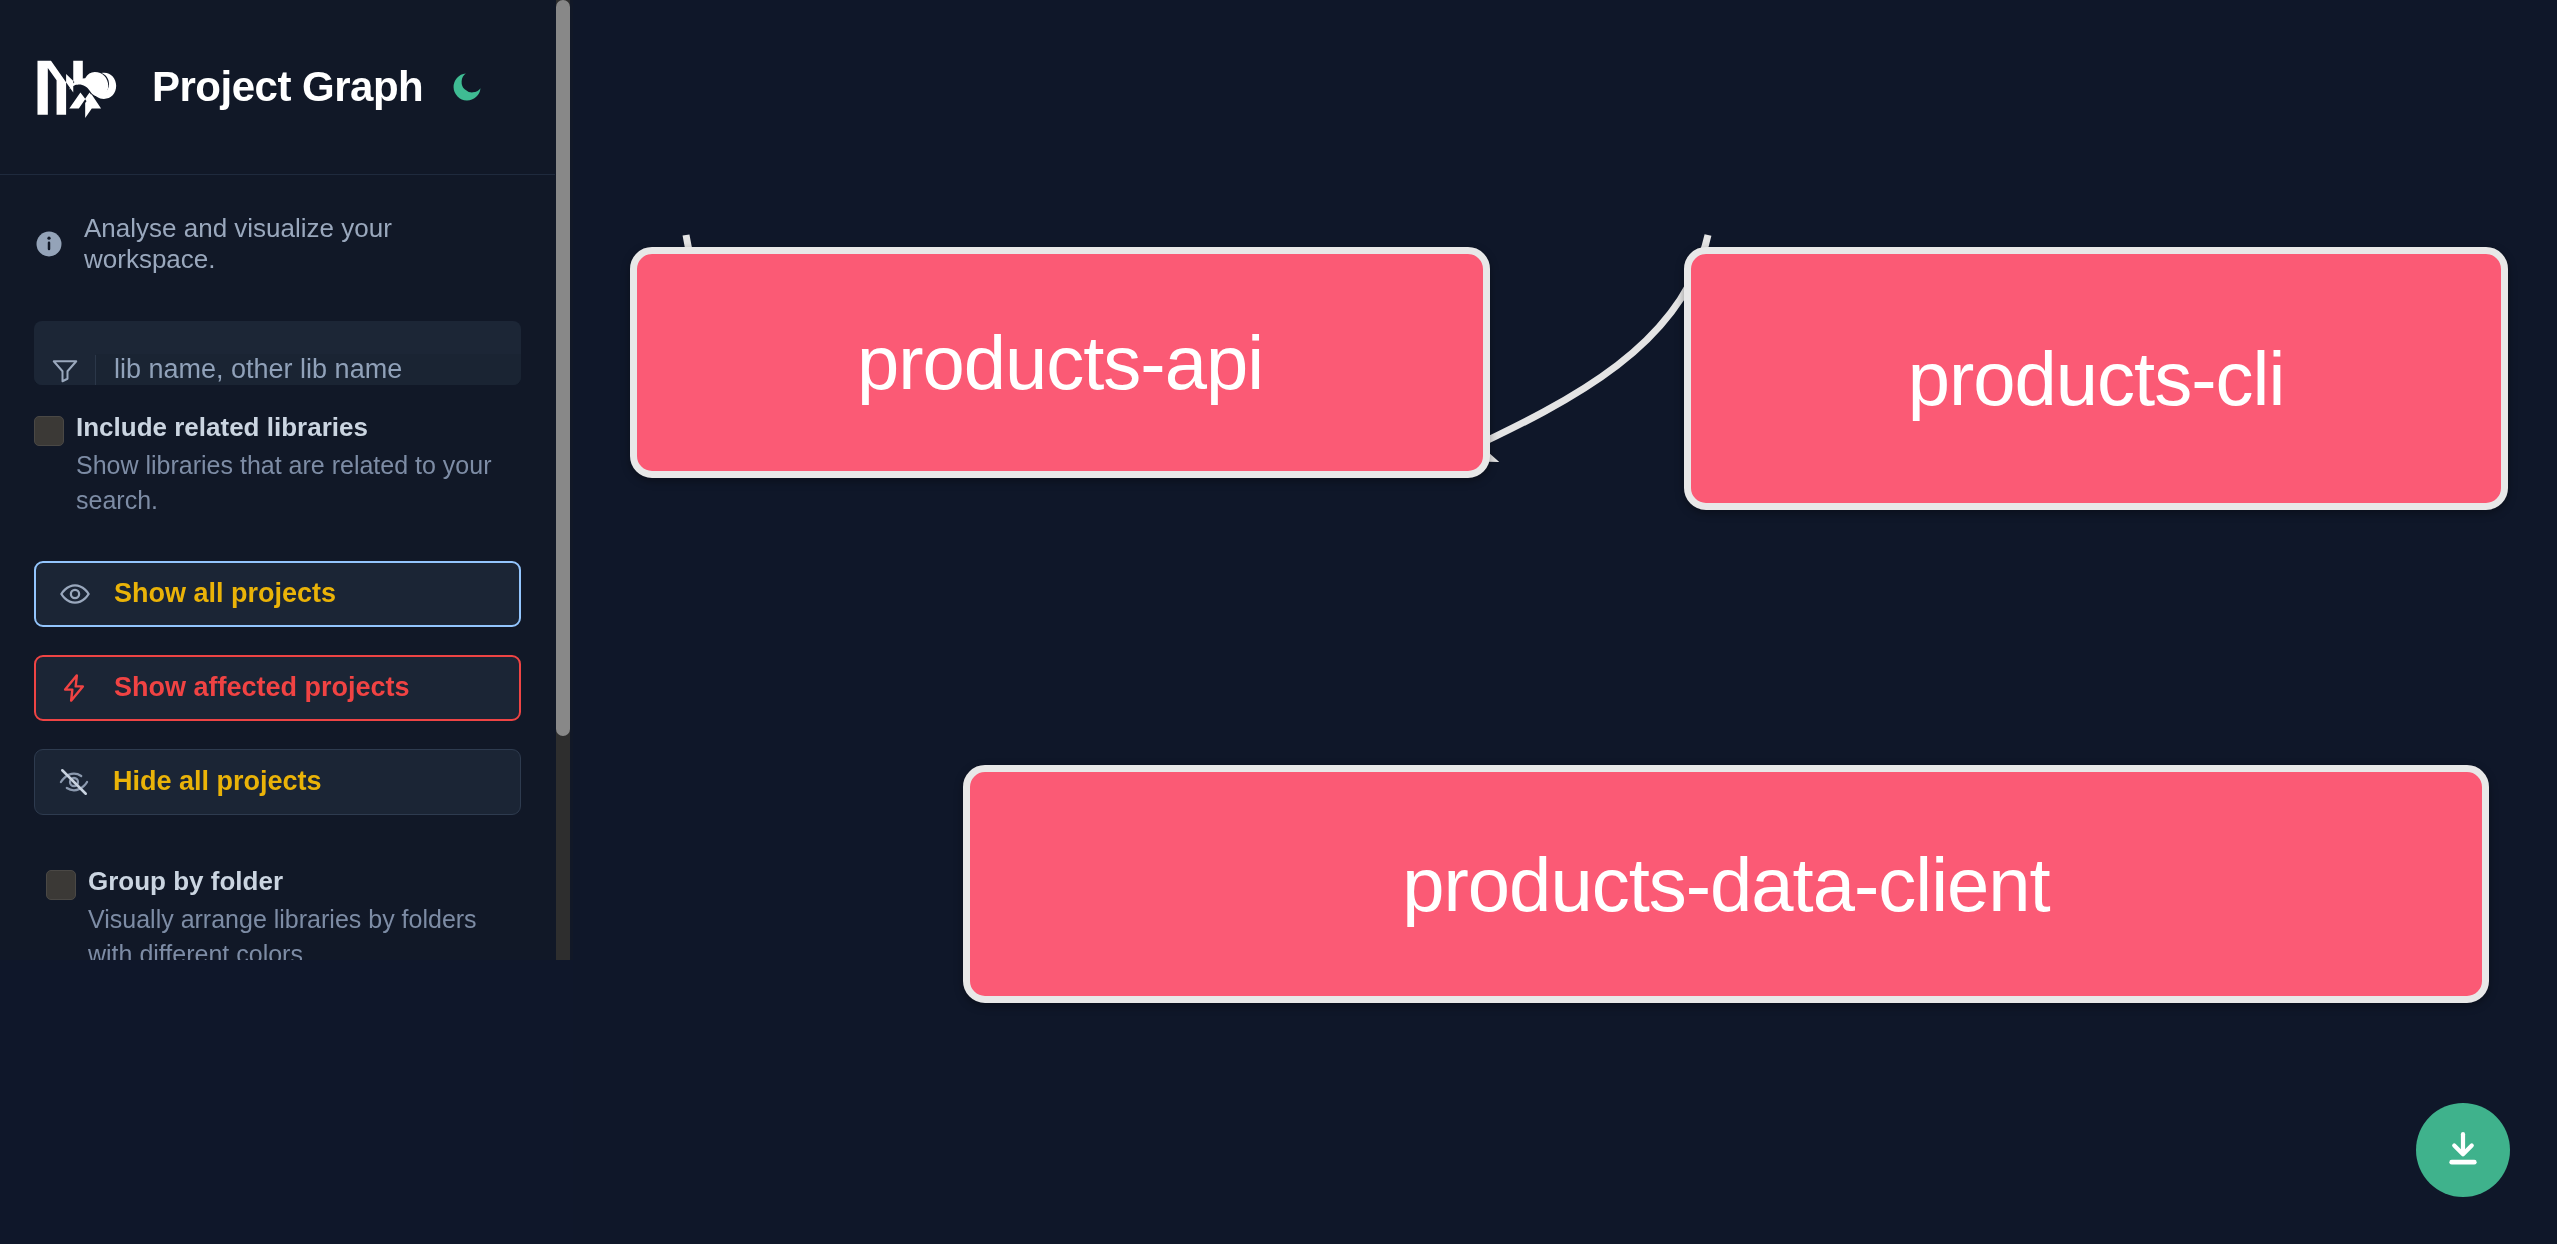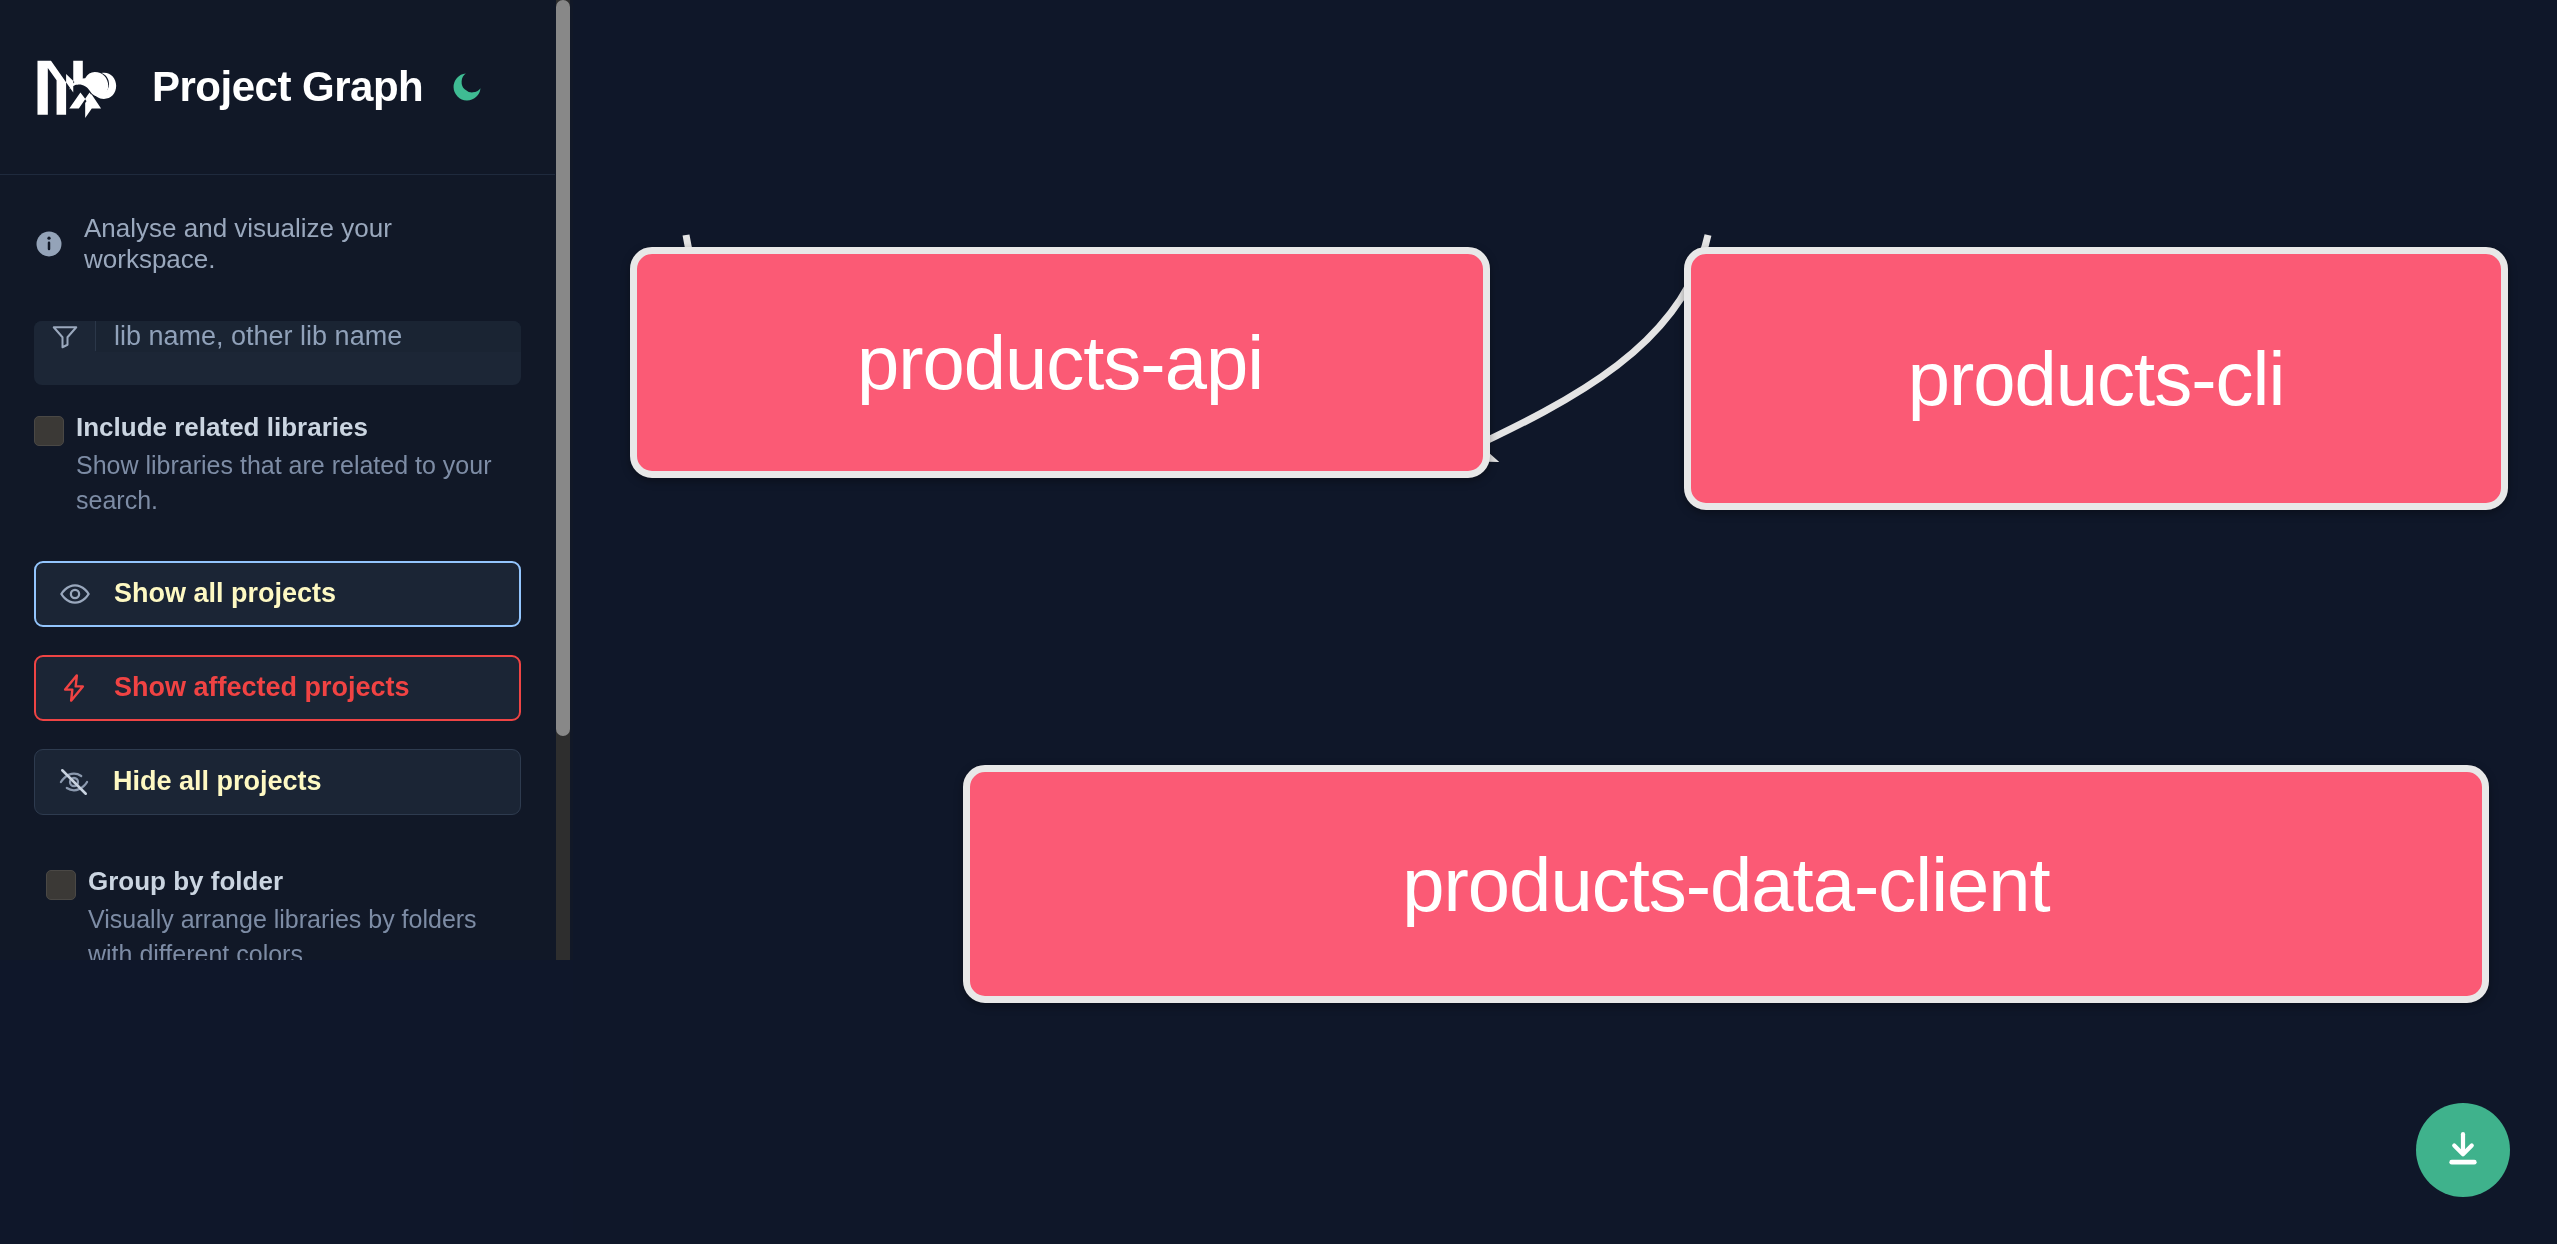"lib name, other lib name" .search-wrap { align-items: flex-start -> flex-end }
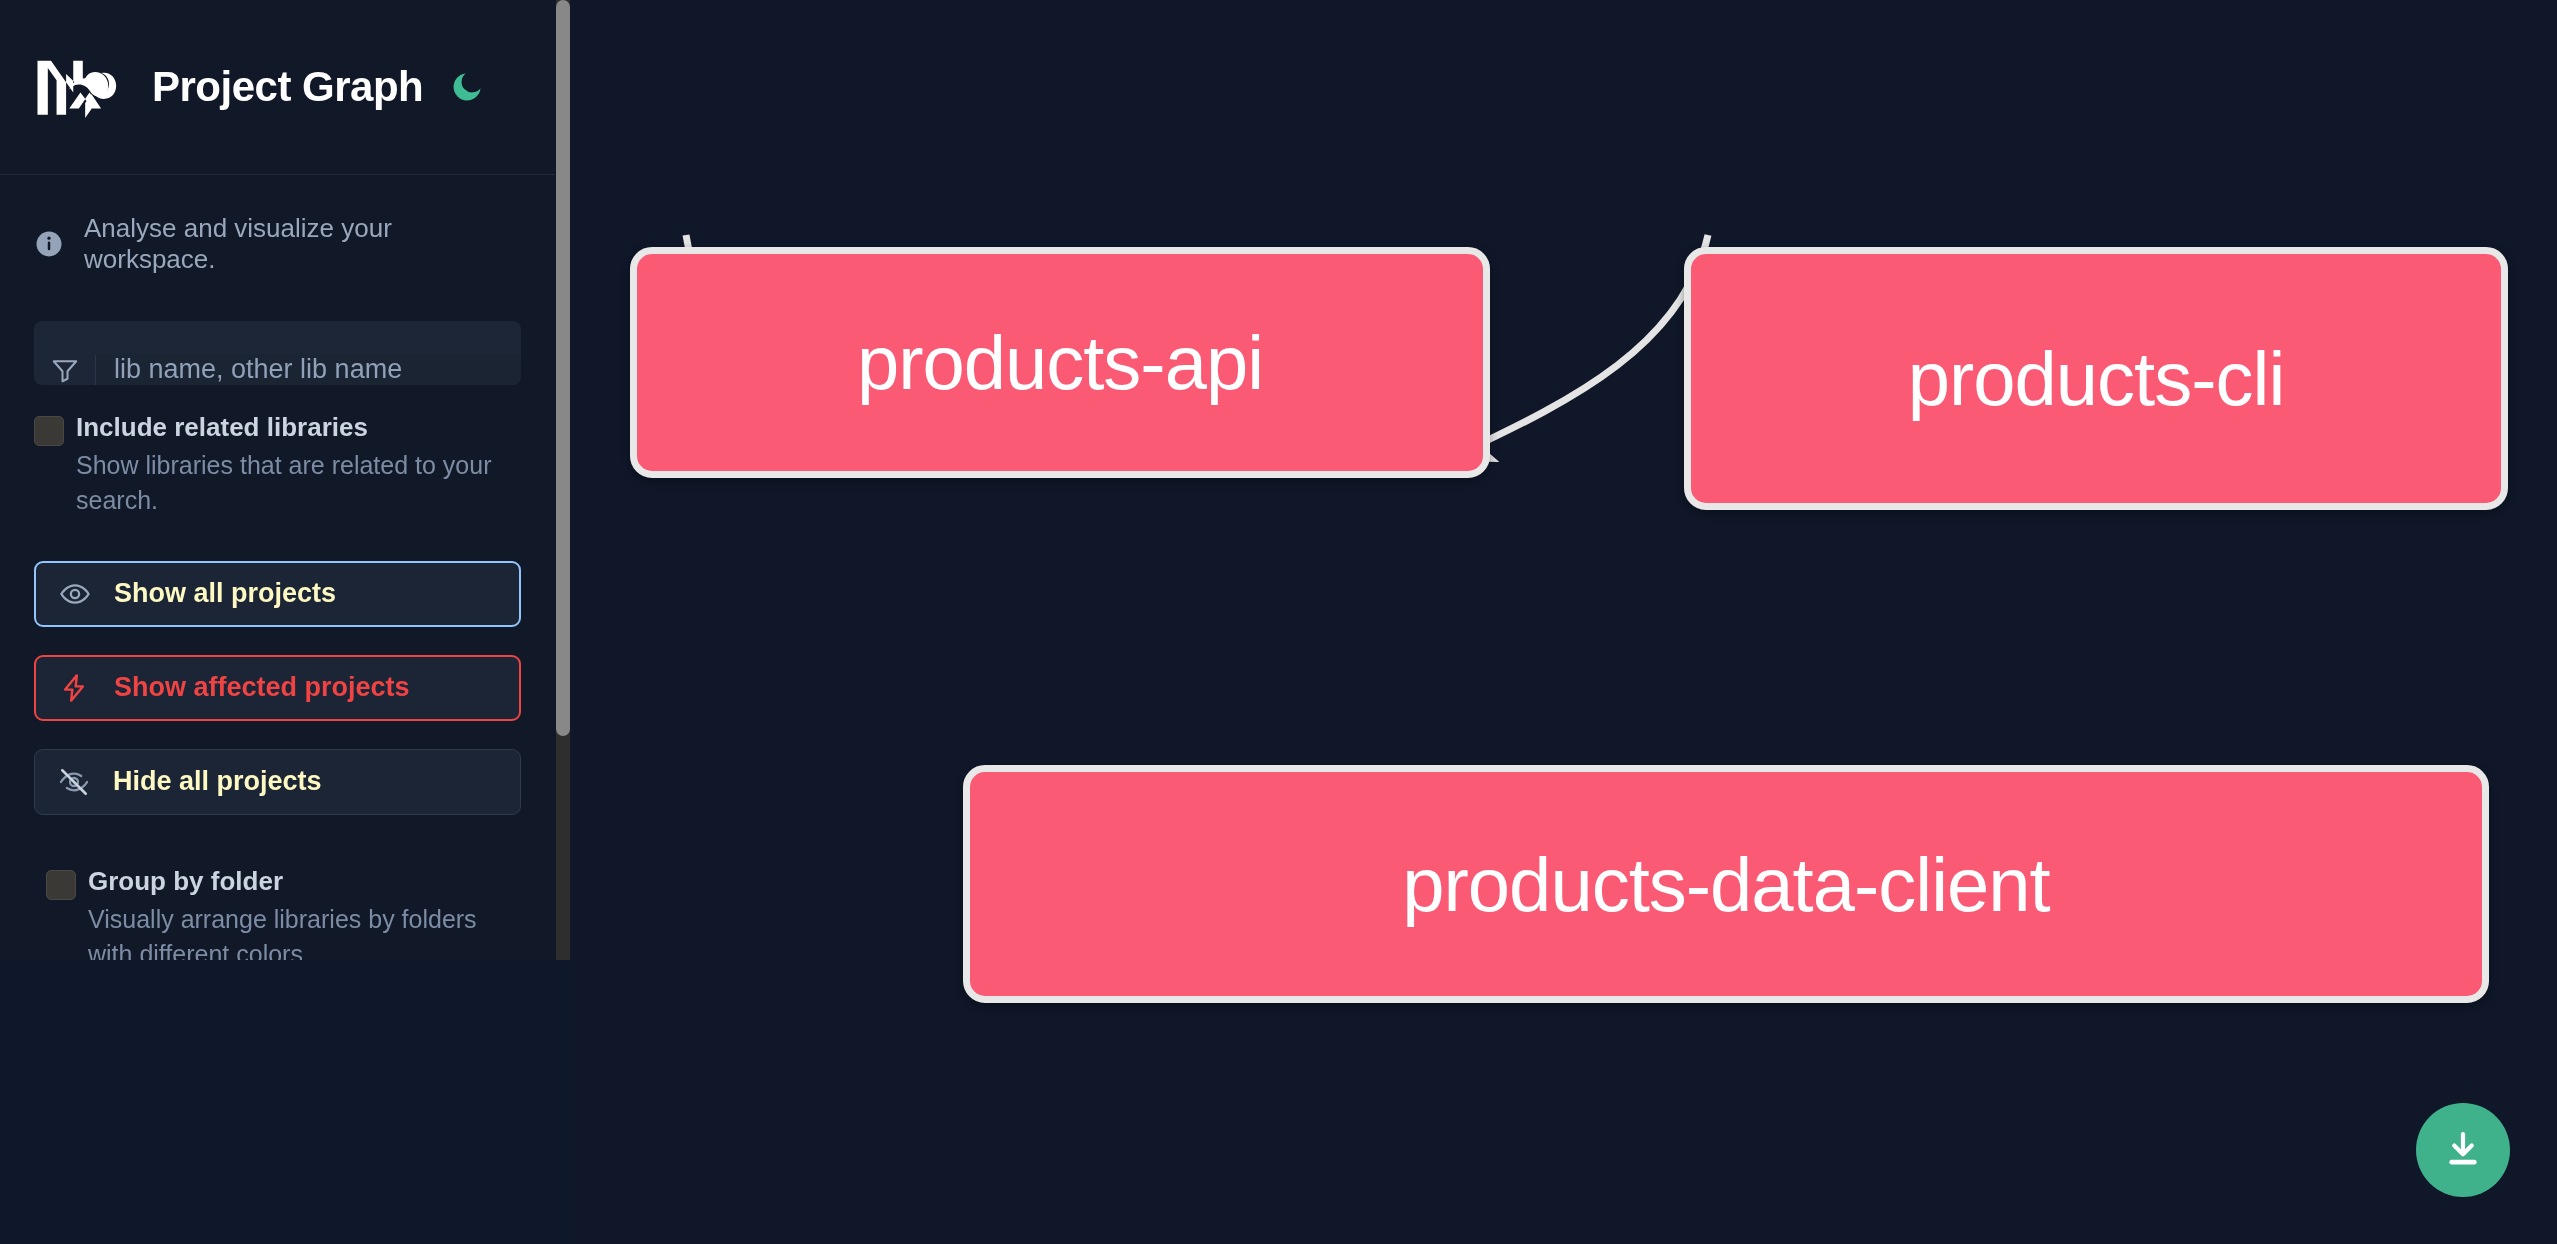"Show all projects" .btn-label { color: #fef9c3 -> #eab308 }
